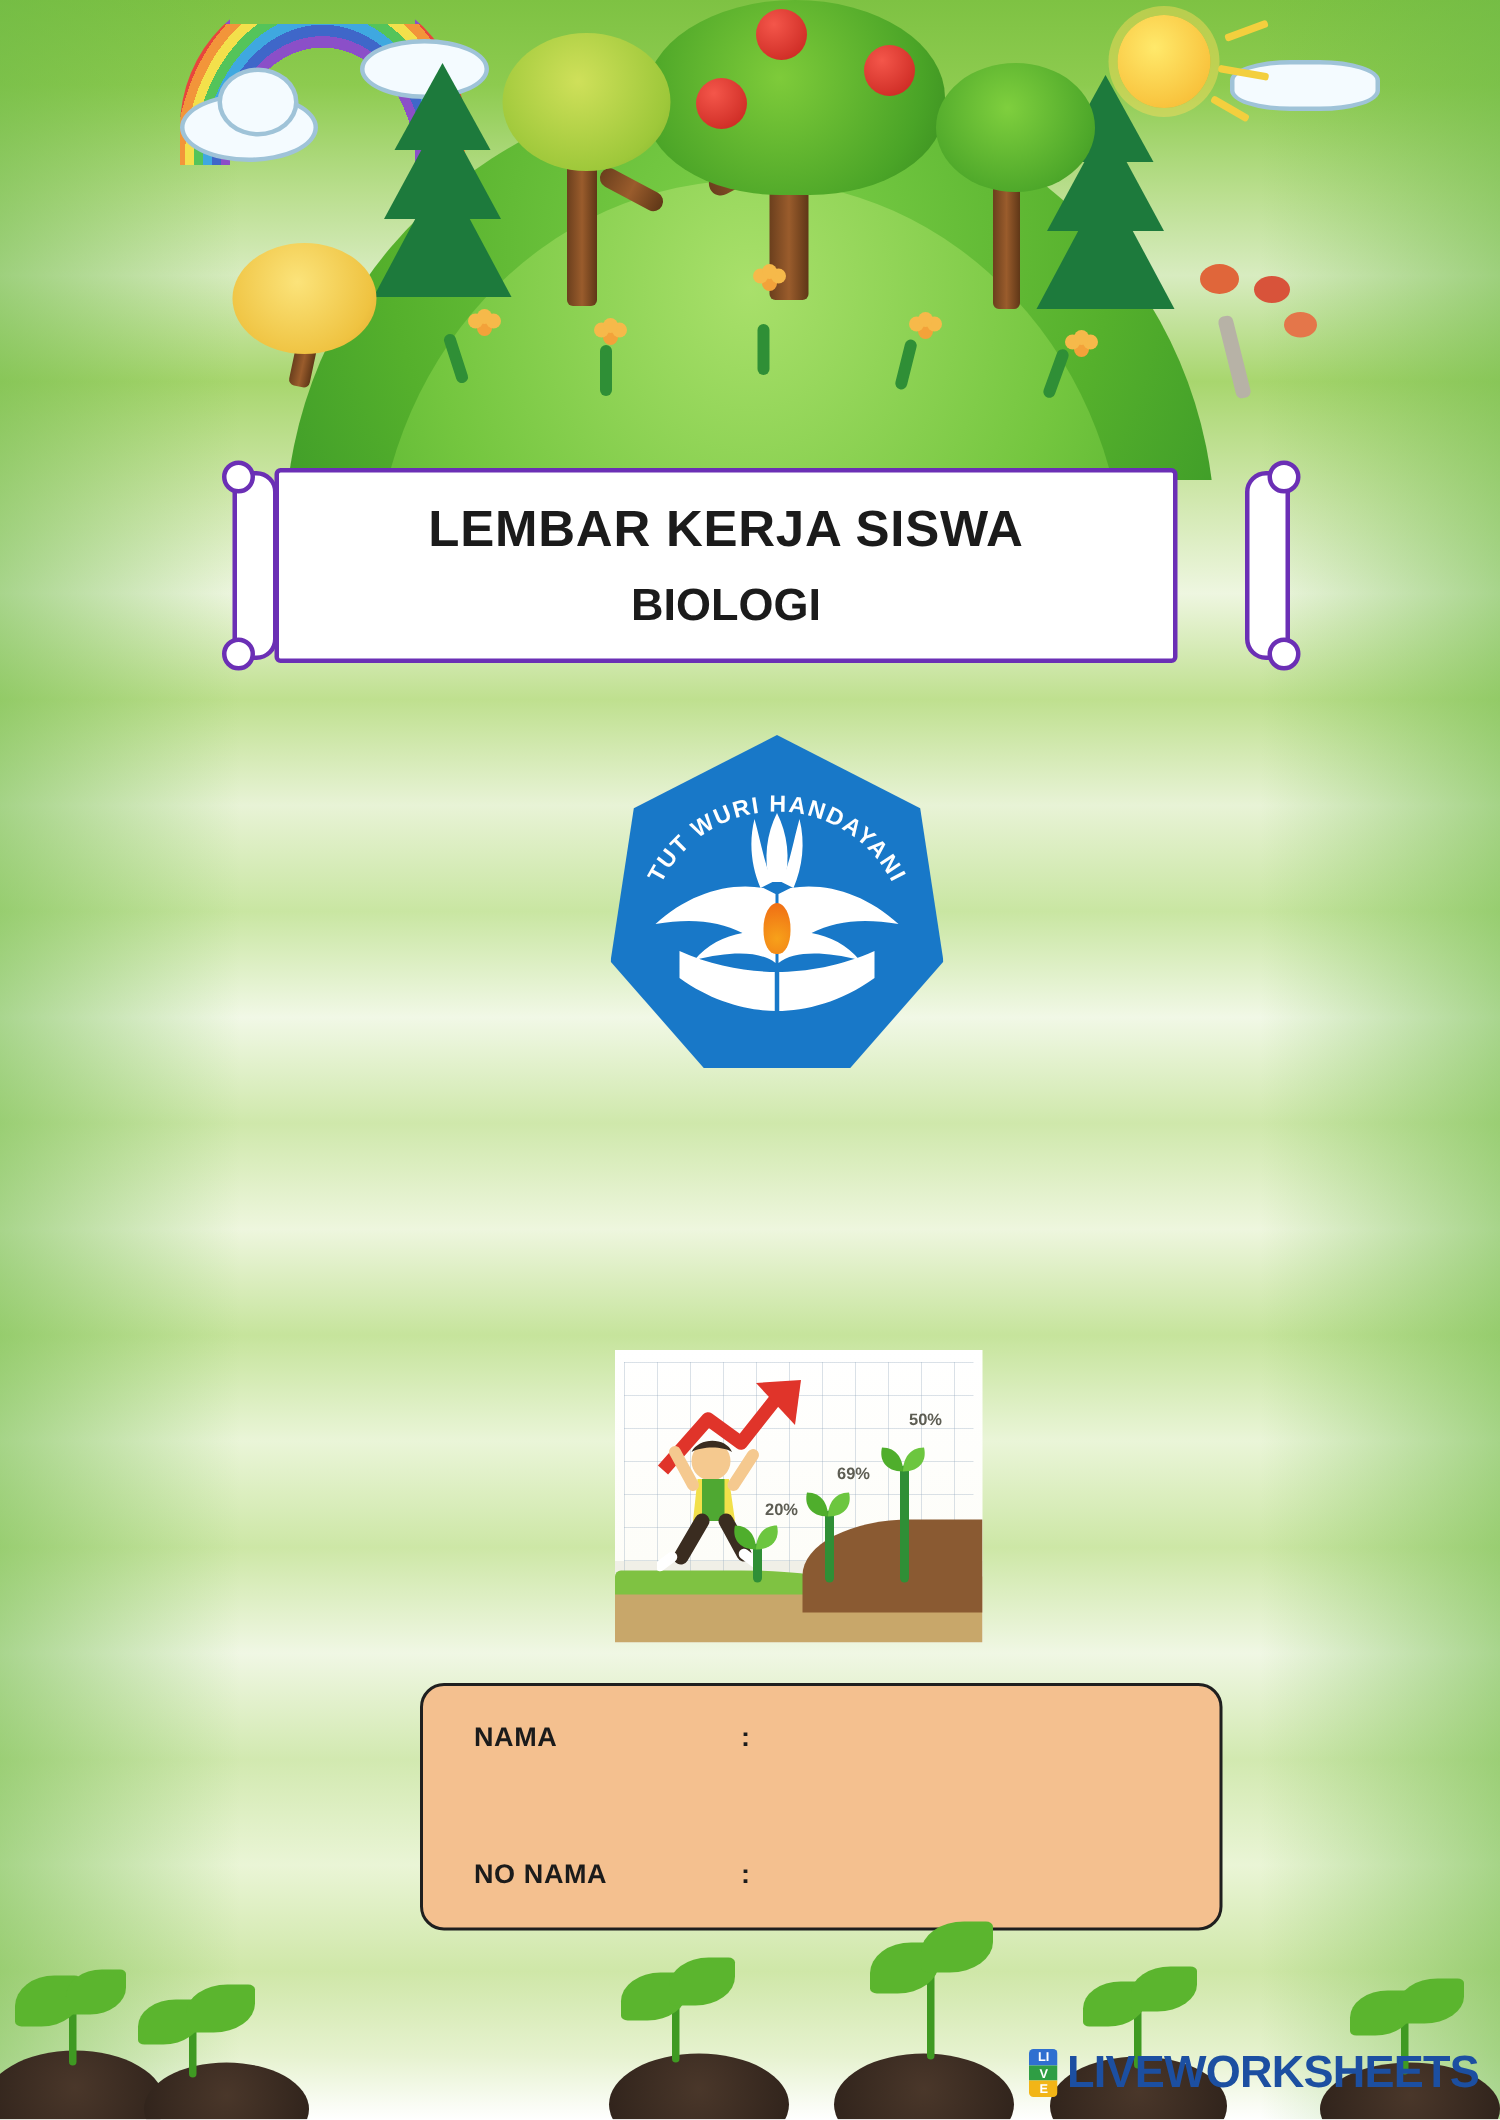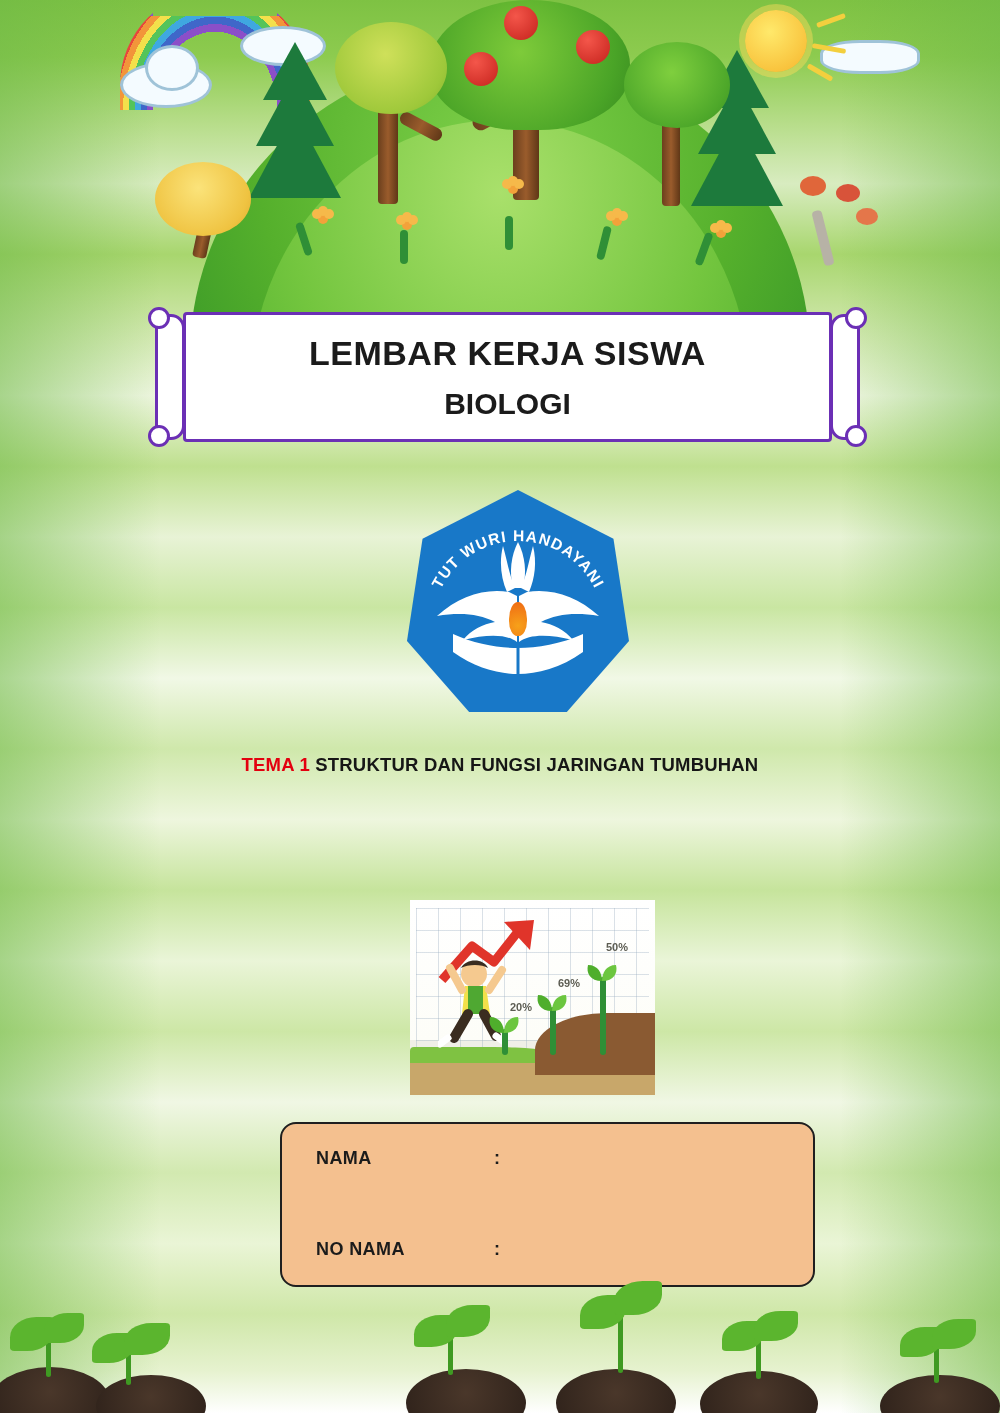"LEMBAR KERJA SISWA" .banner-box { width: 649px -> 602px }
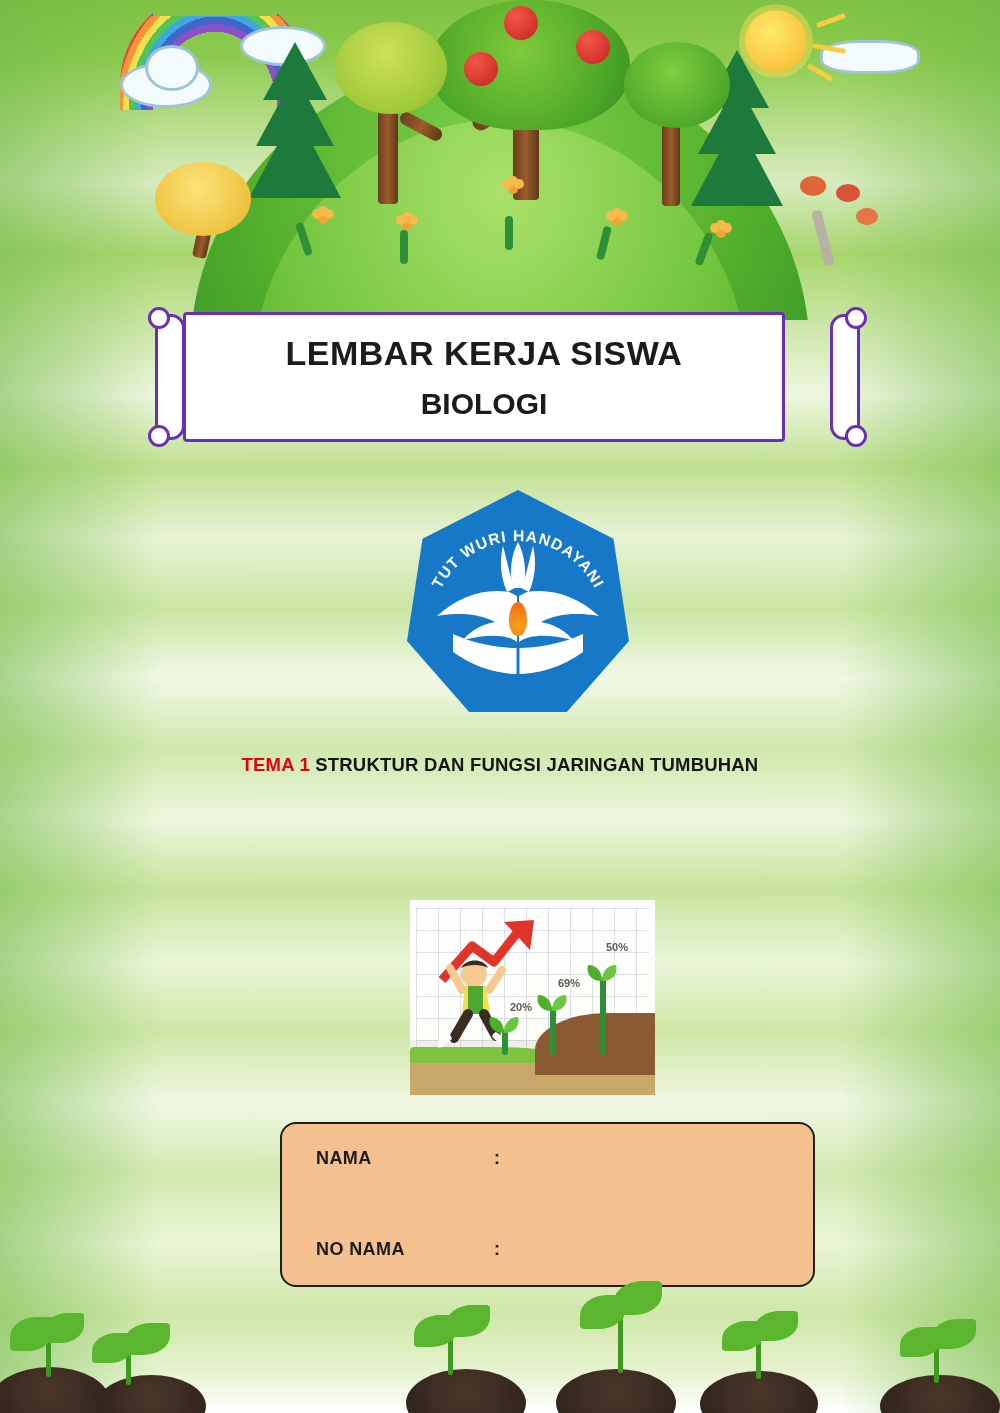"TEMA 1 STRUKTUR DAN FUNGSI" div.tema { html: <div> <span>TEMA 1</span> <span>STRUKTUR DAN FUNGSI JARINGAN TUMBUHAN</span> </div> -> none }
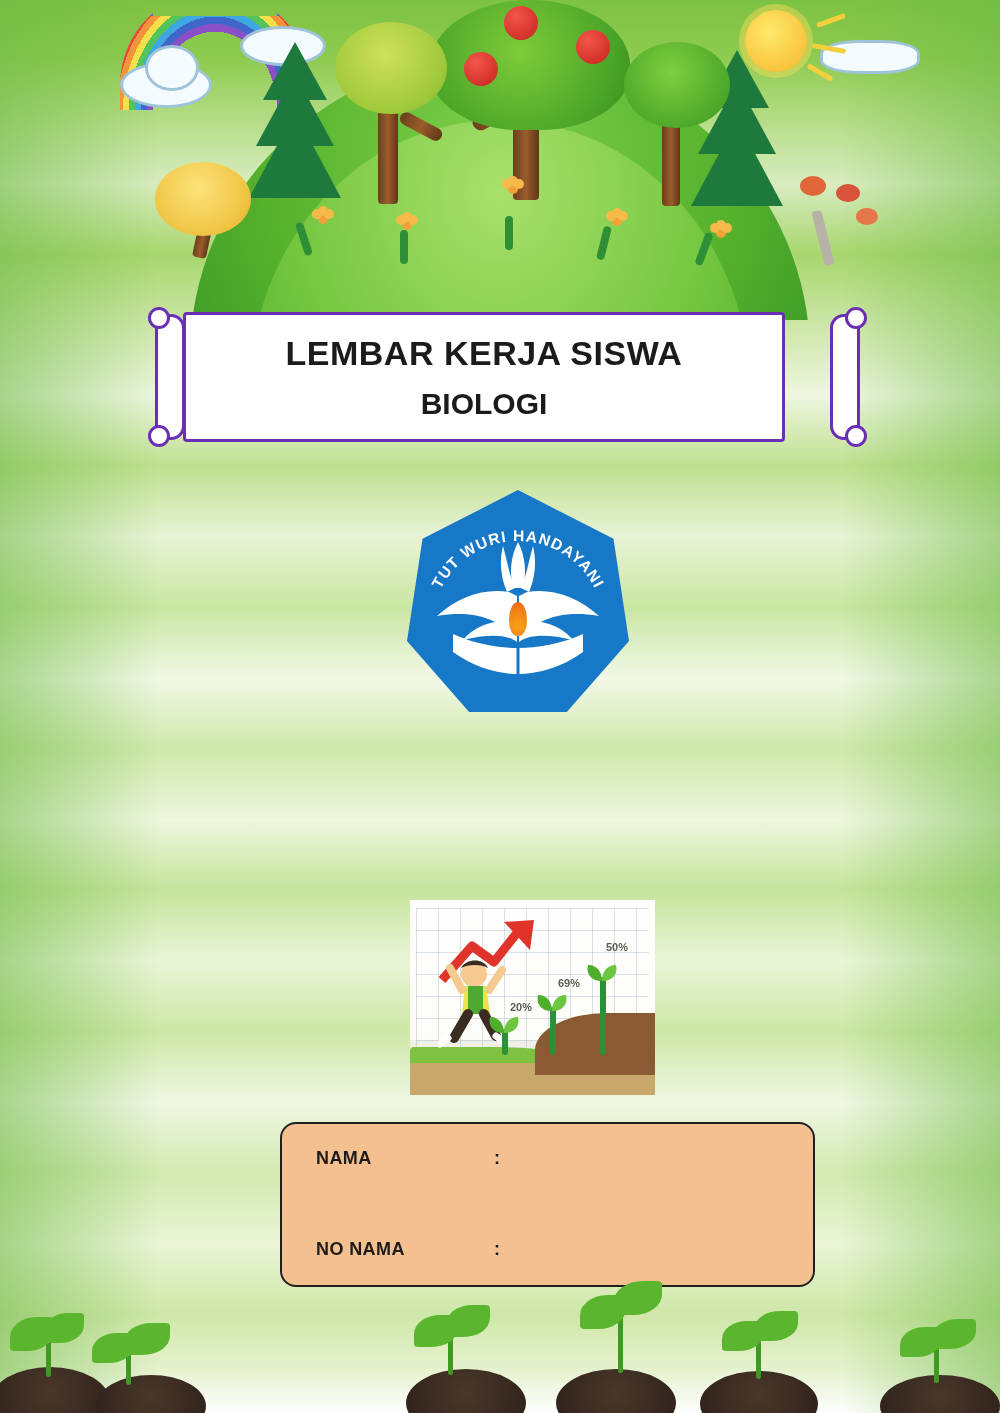"LI" div.lw { html: none -> <div> <div> <span>LI</span> <span>V</span> <span>E</span> </div> <div>LIVEWORKSHEETS</div> </div> }
